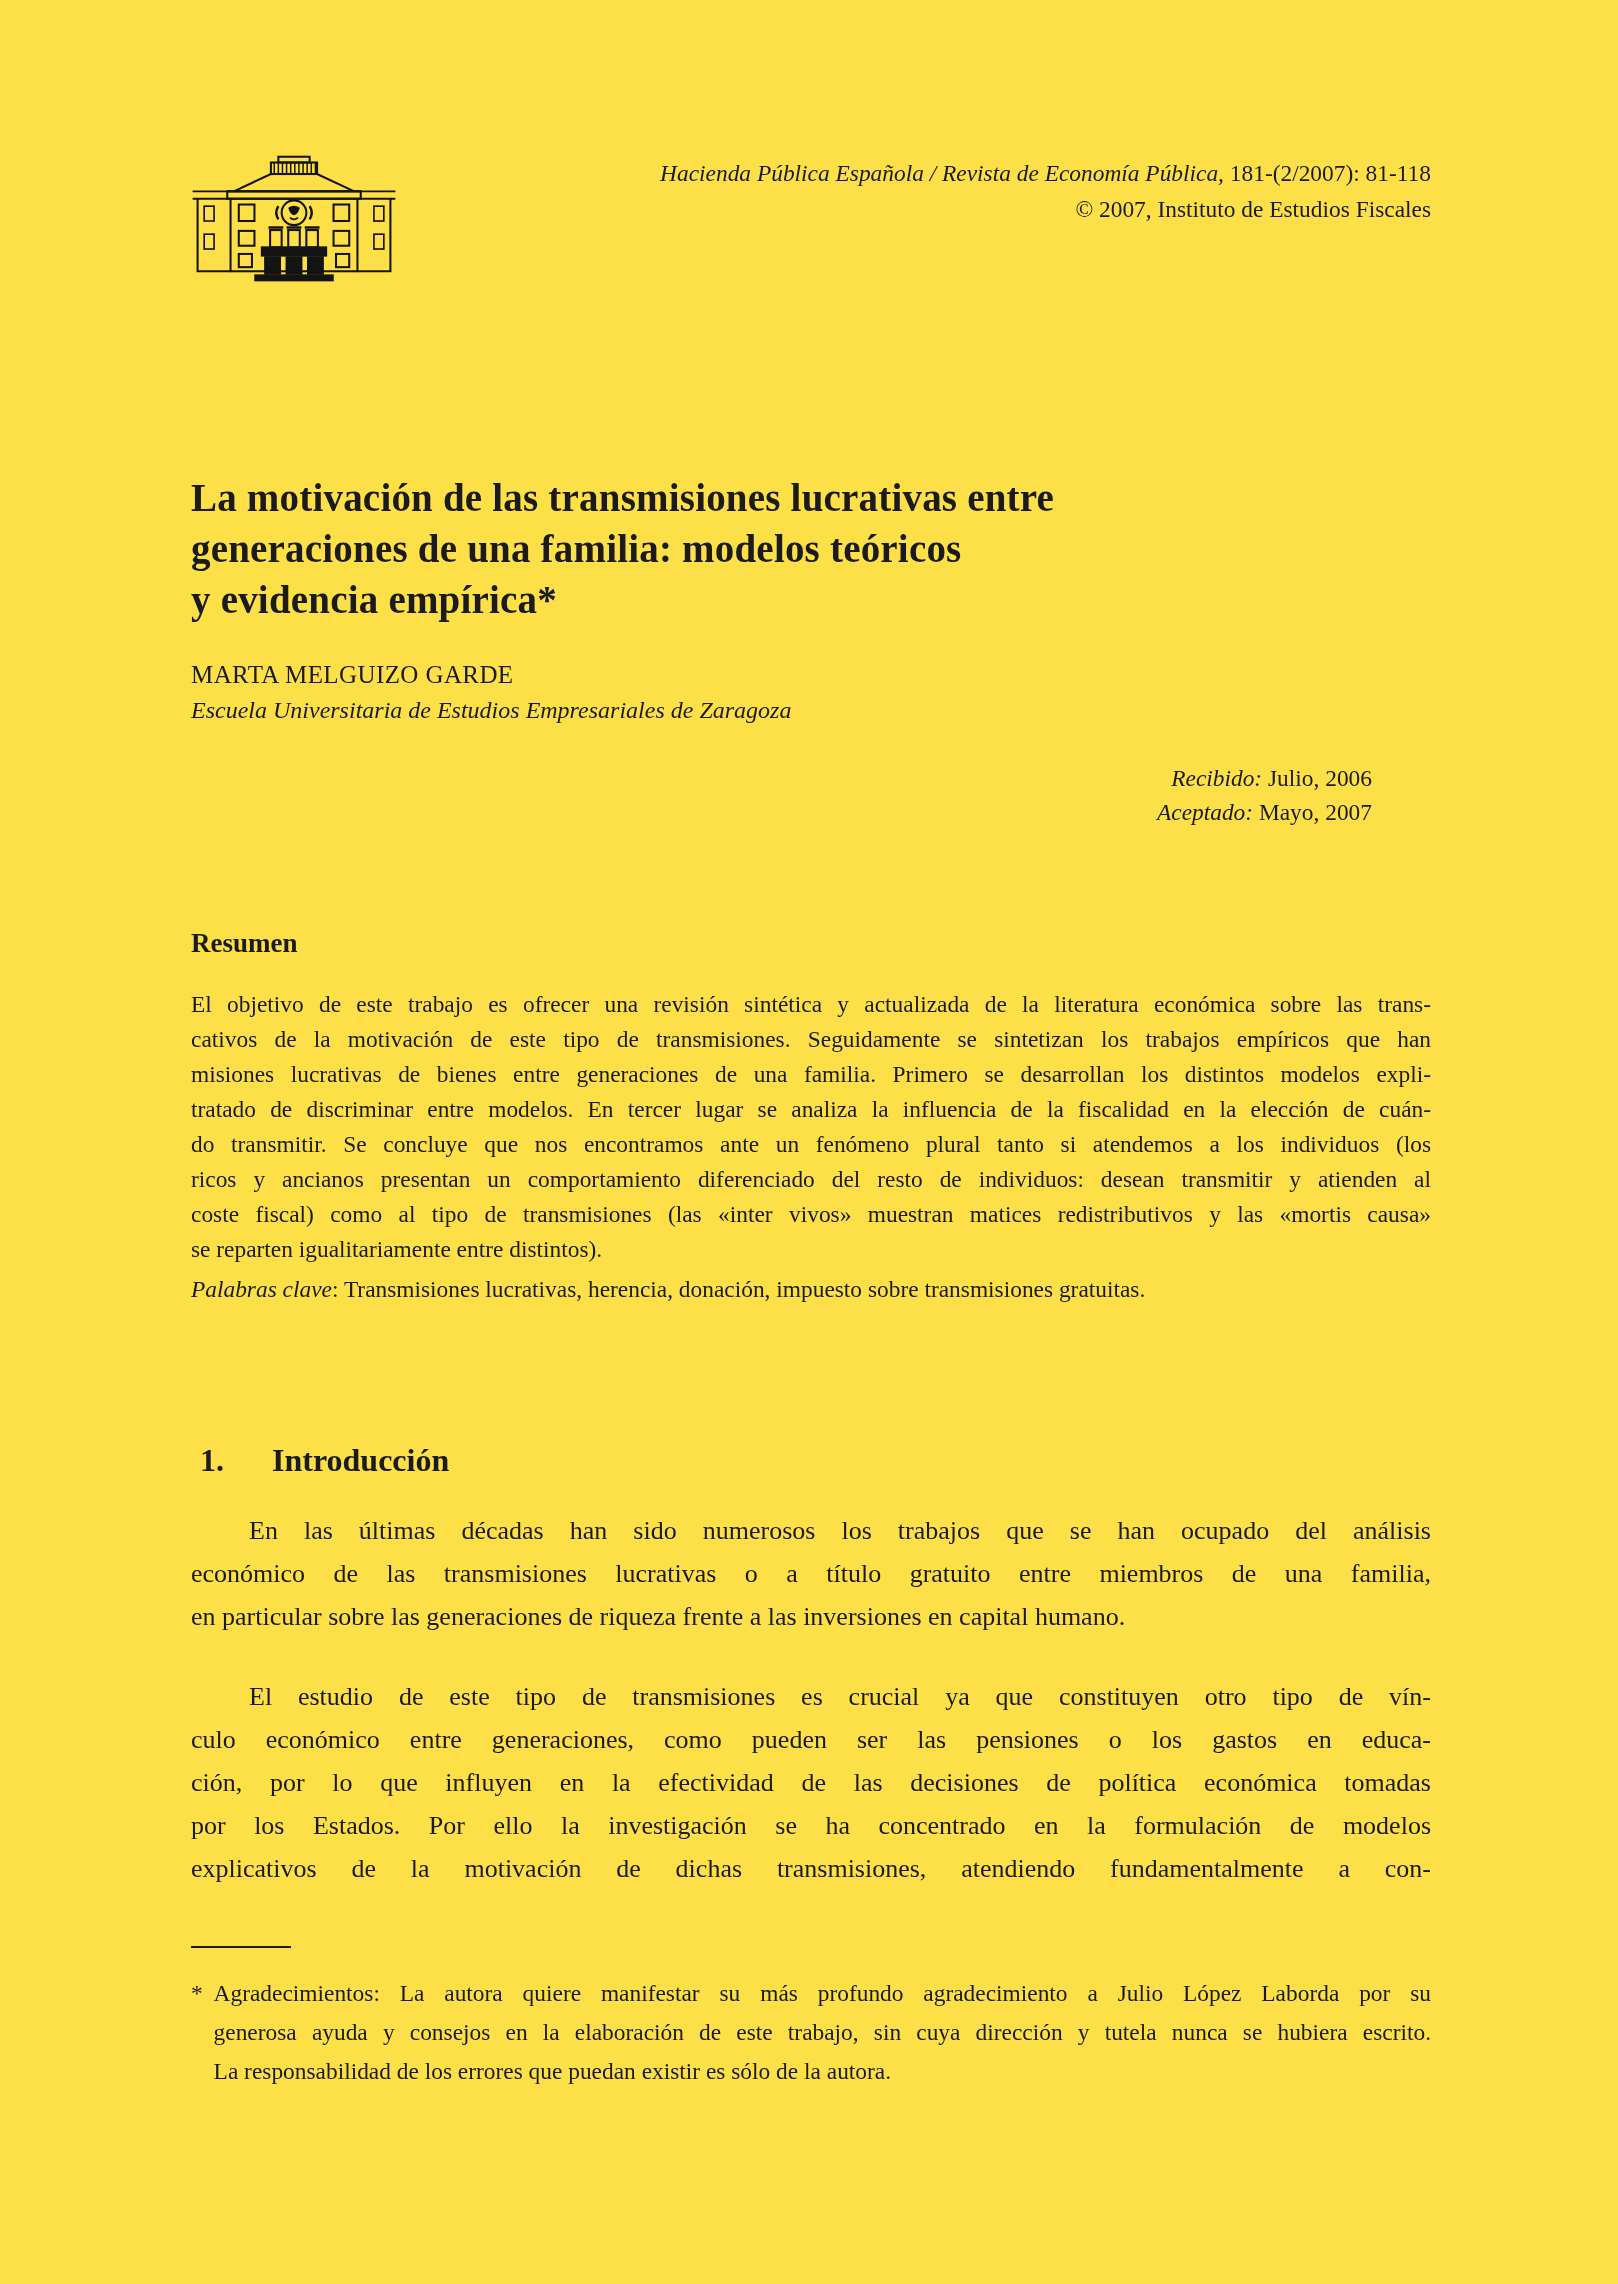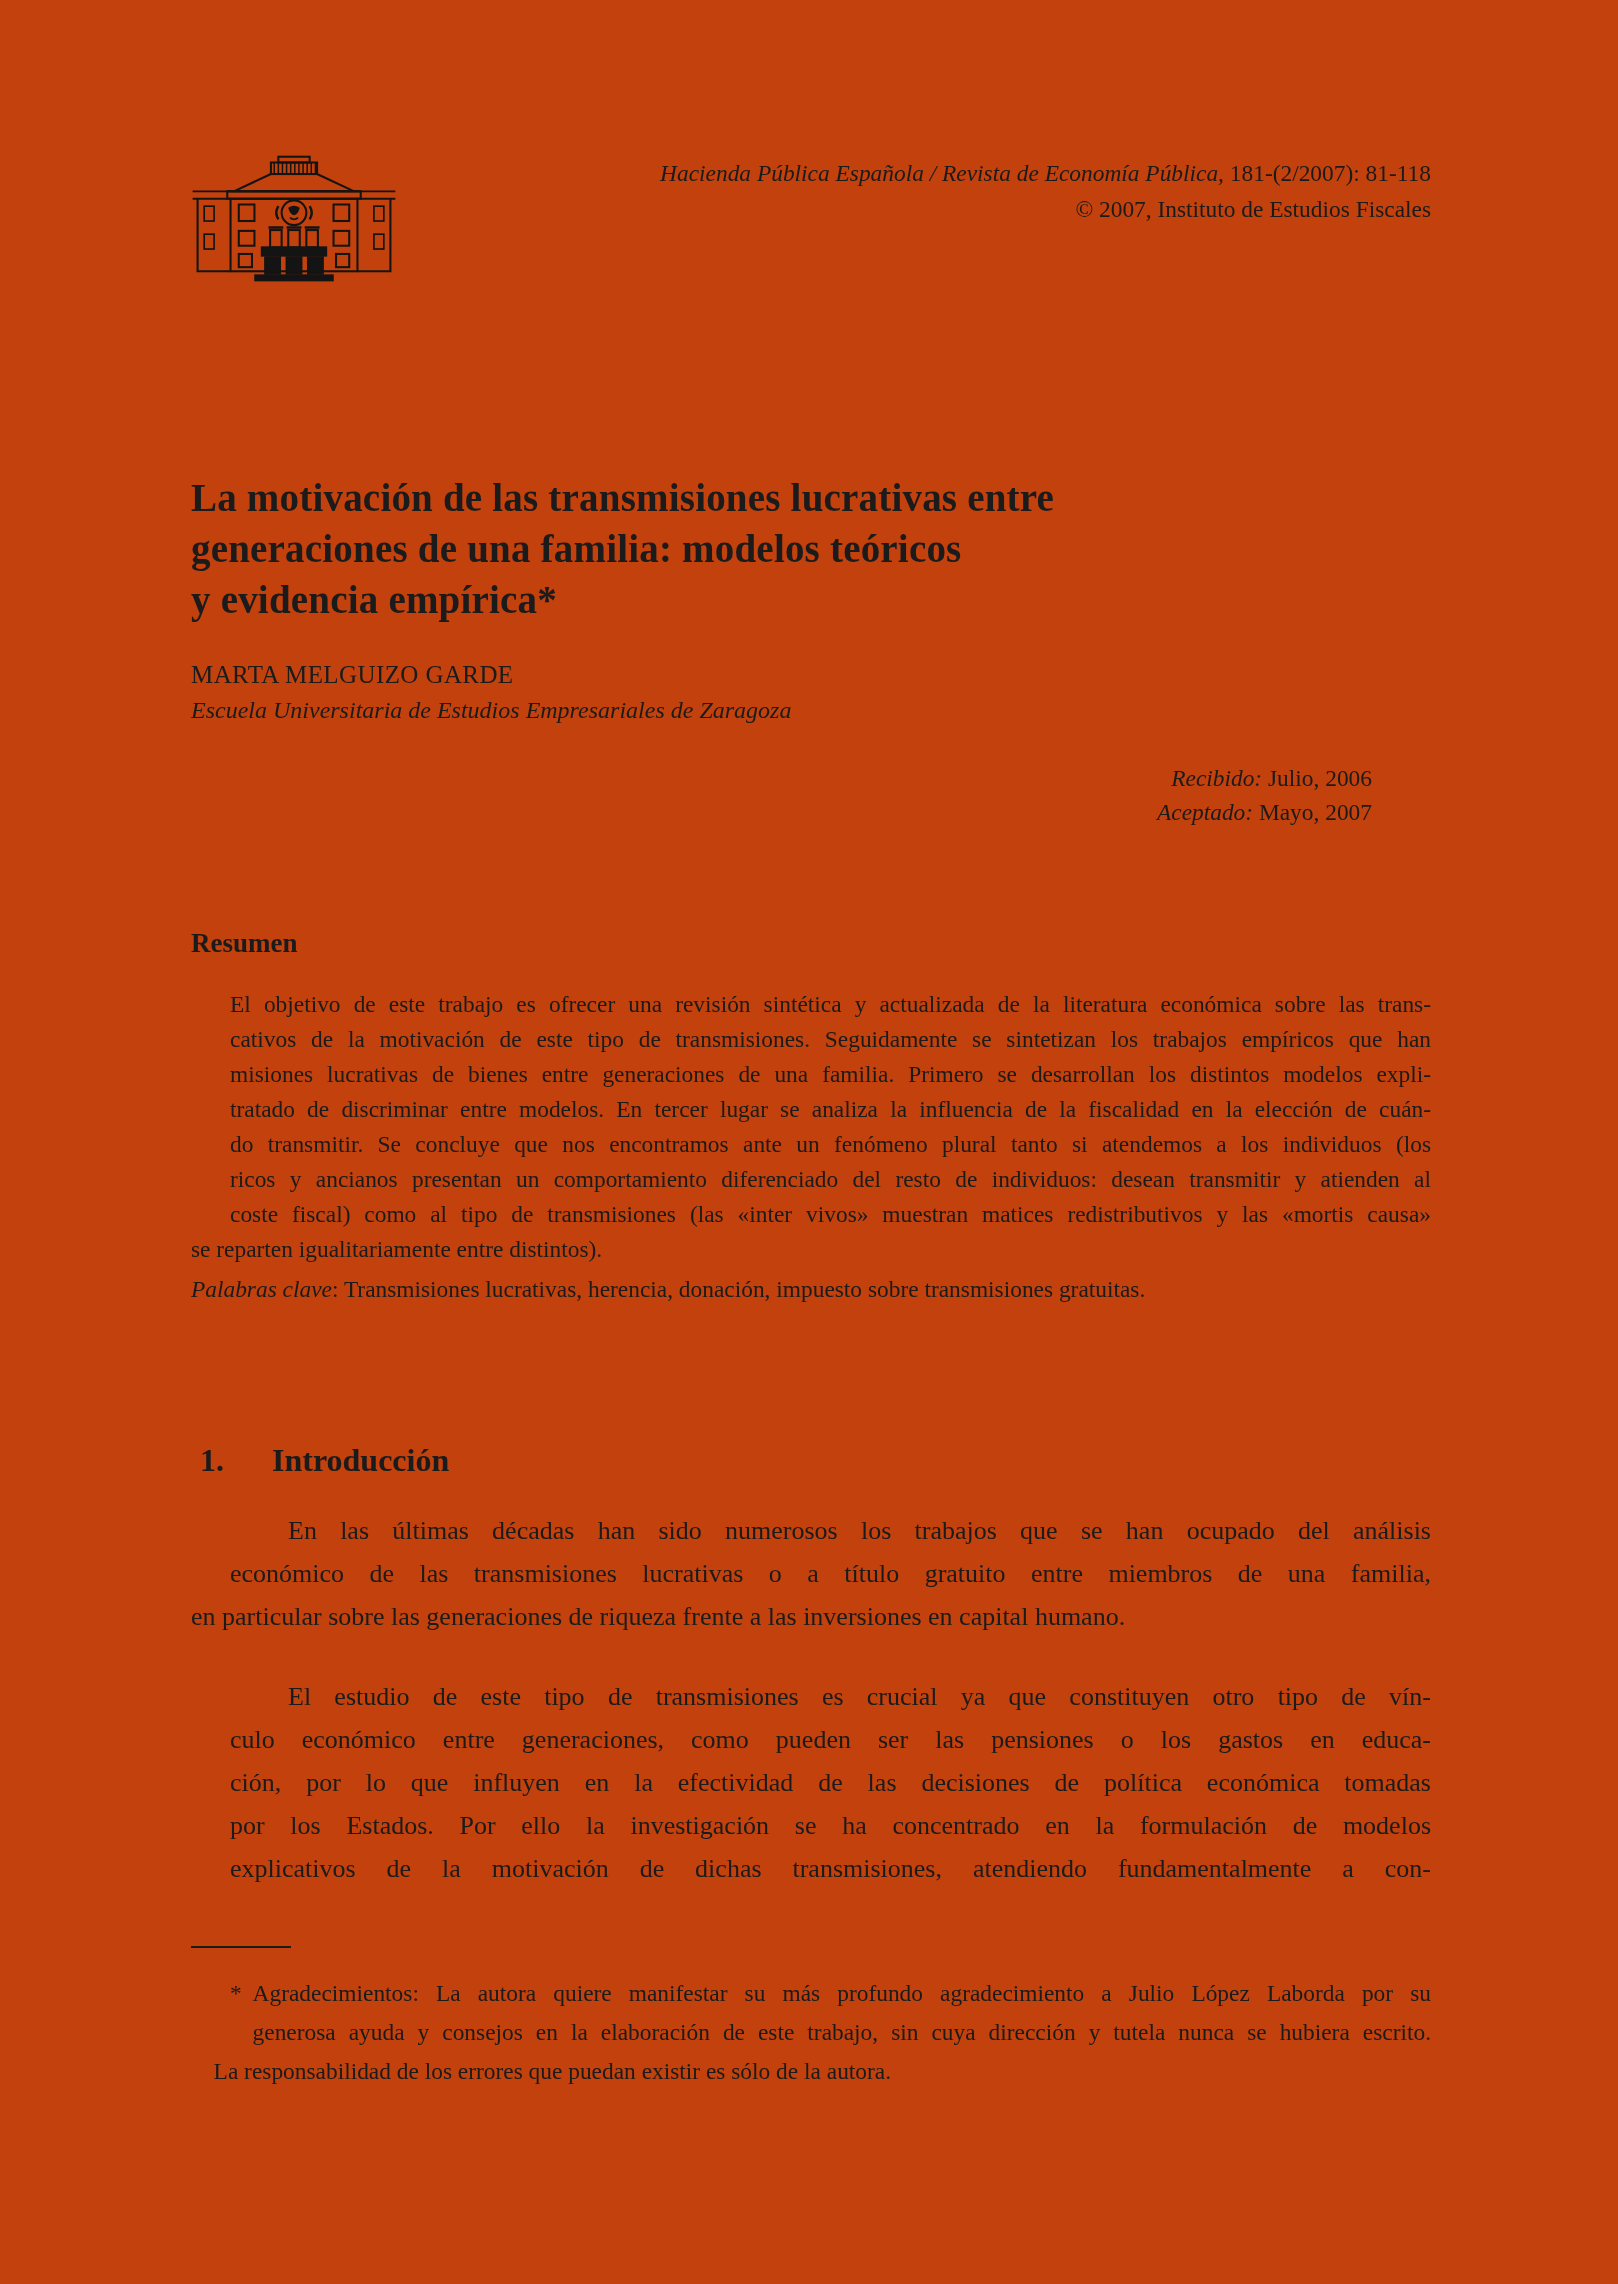"Hacienda Pública Española / Revista" .page { background: #c2410c -> #fde047 }
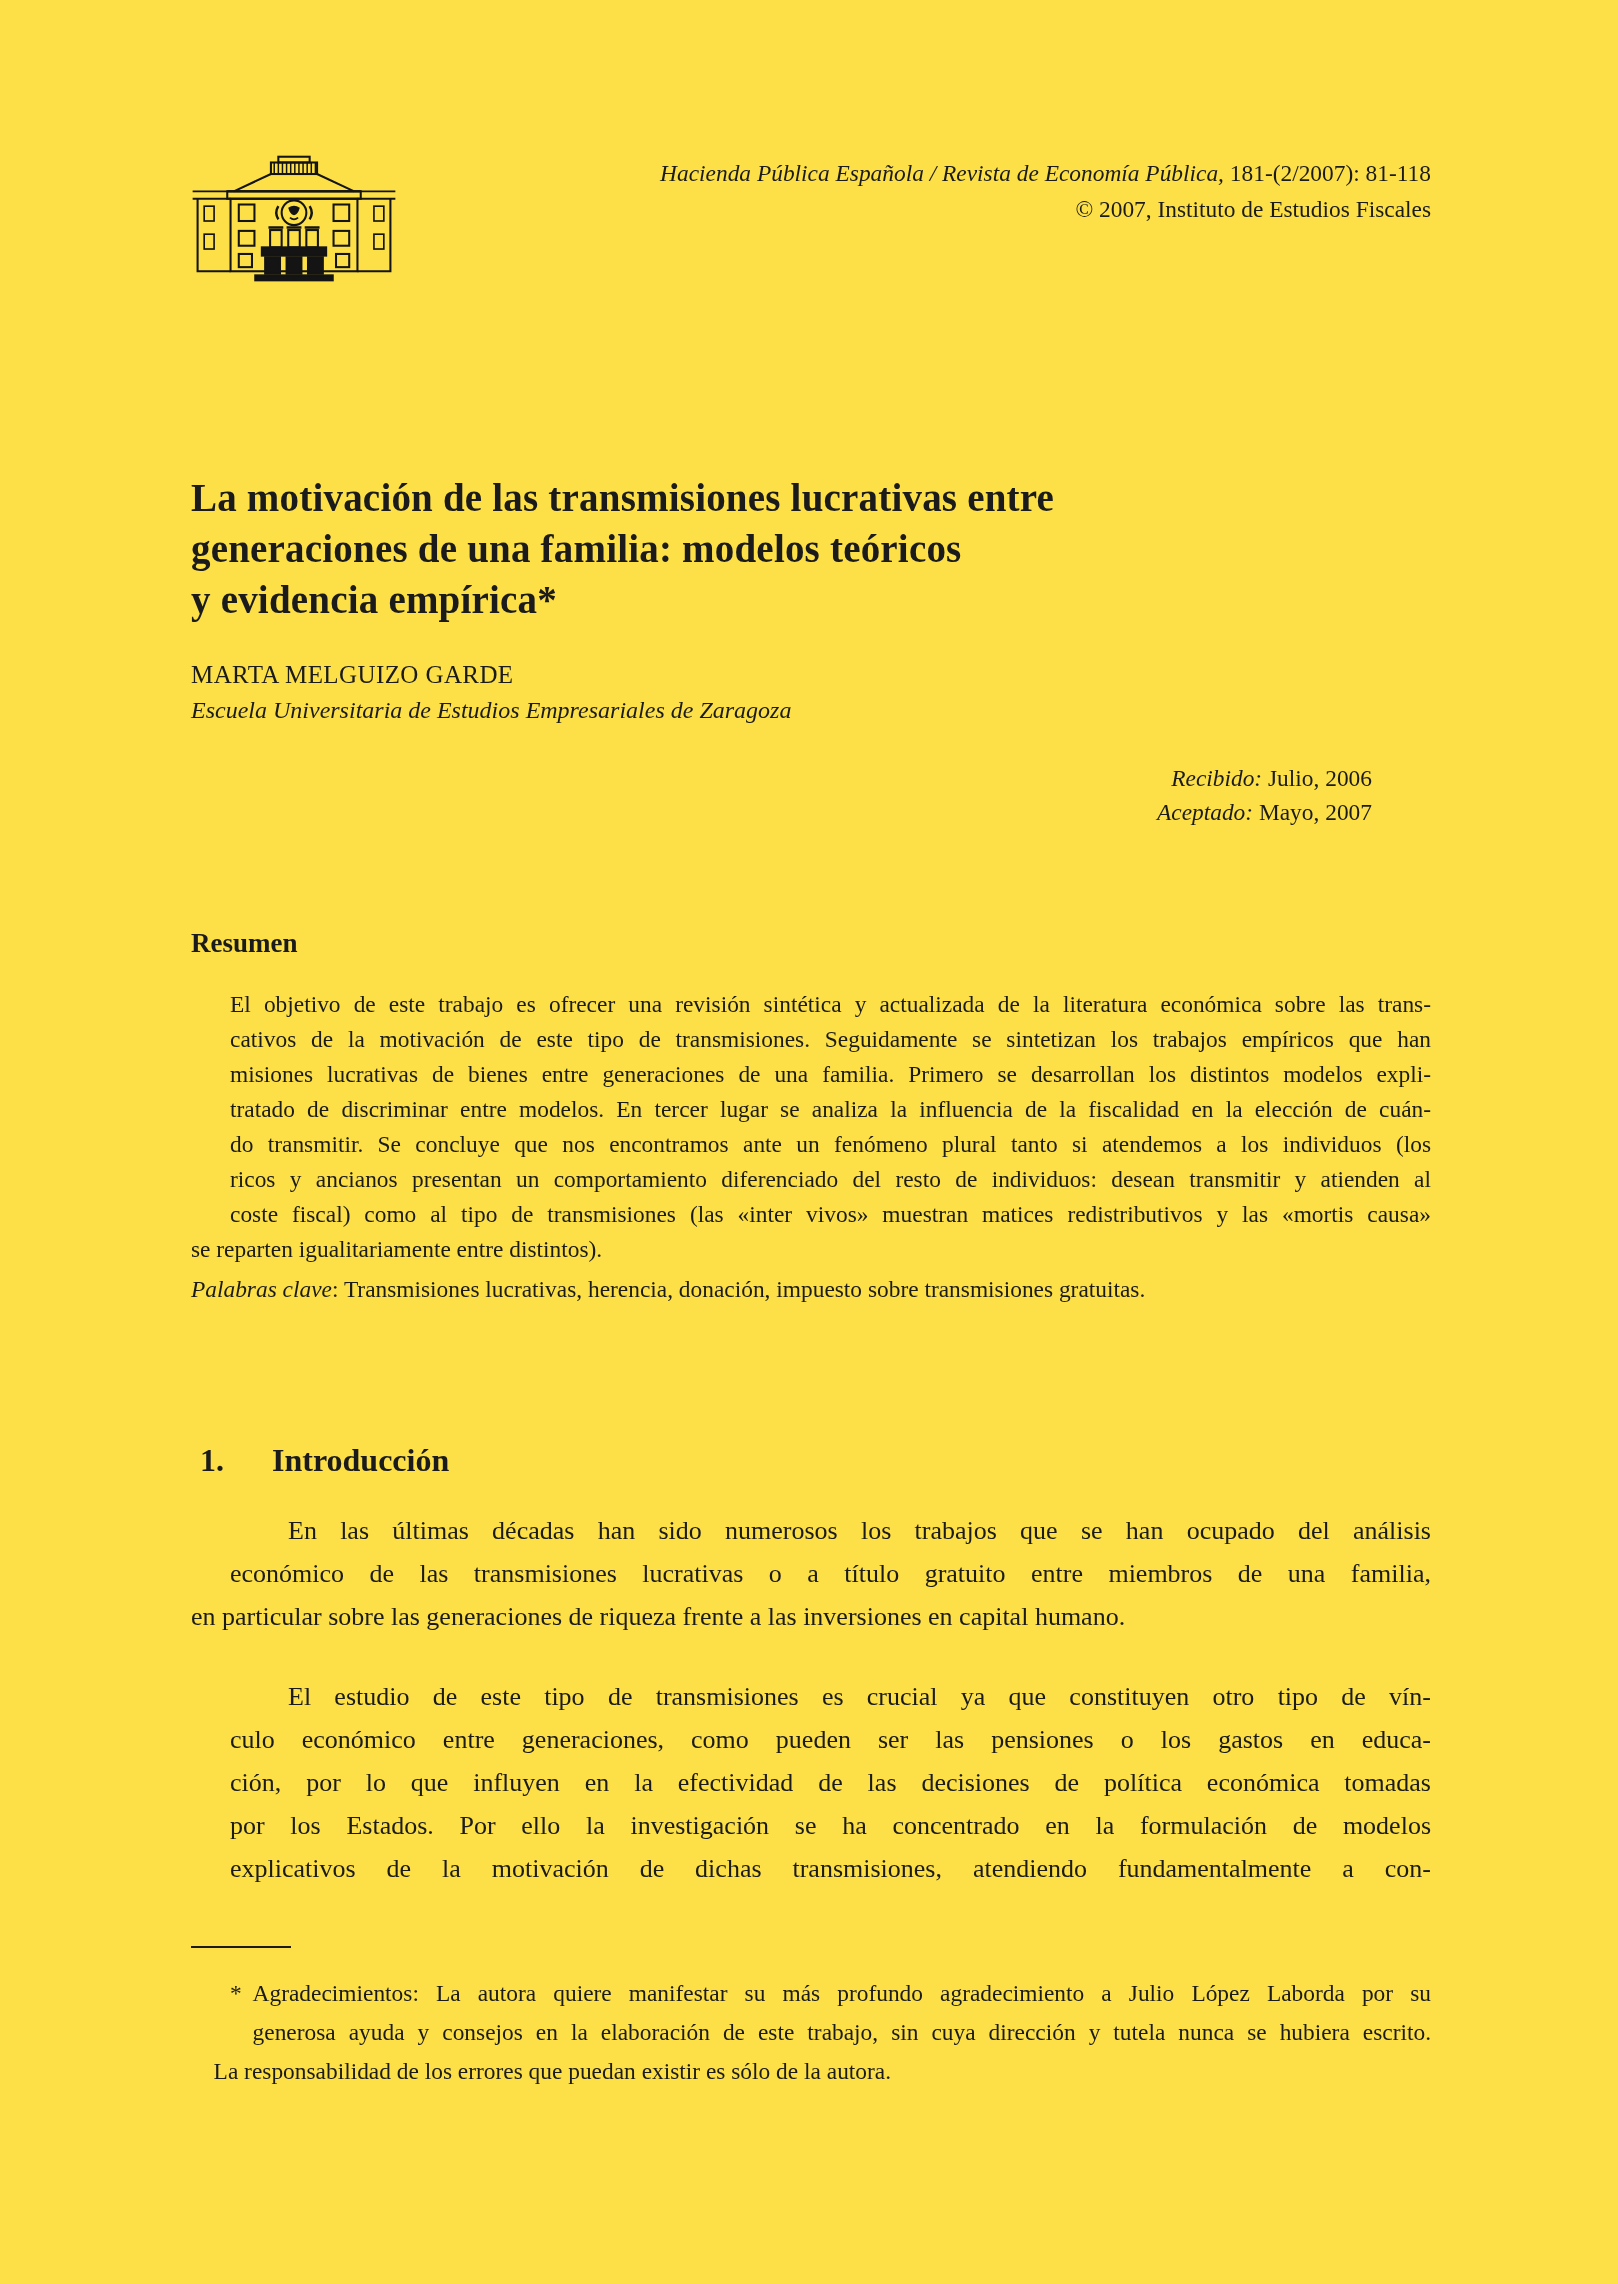"El objetivo de este trabajo" .jline { margin-left: 39px -> none }
